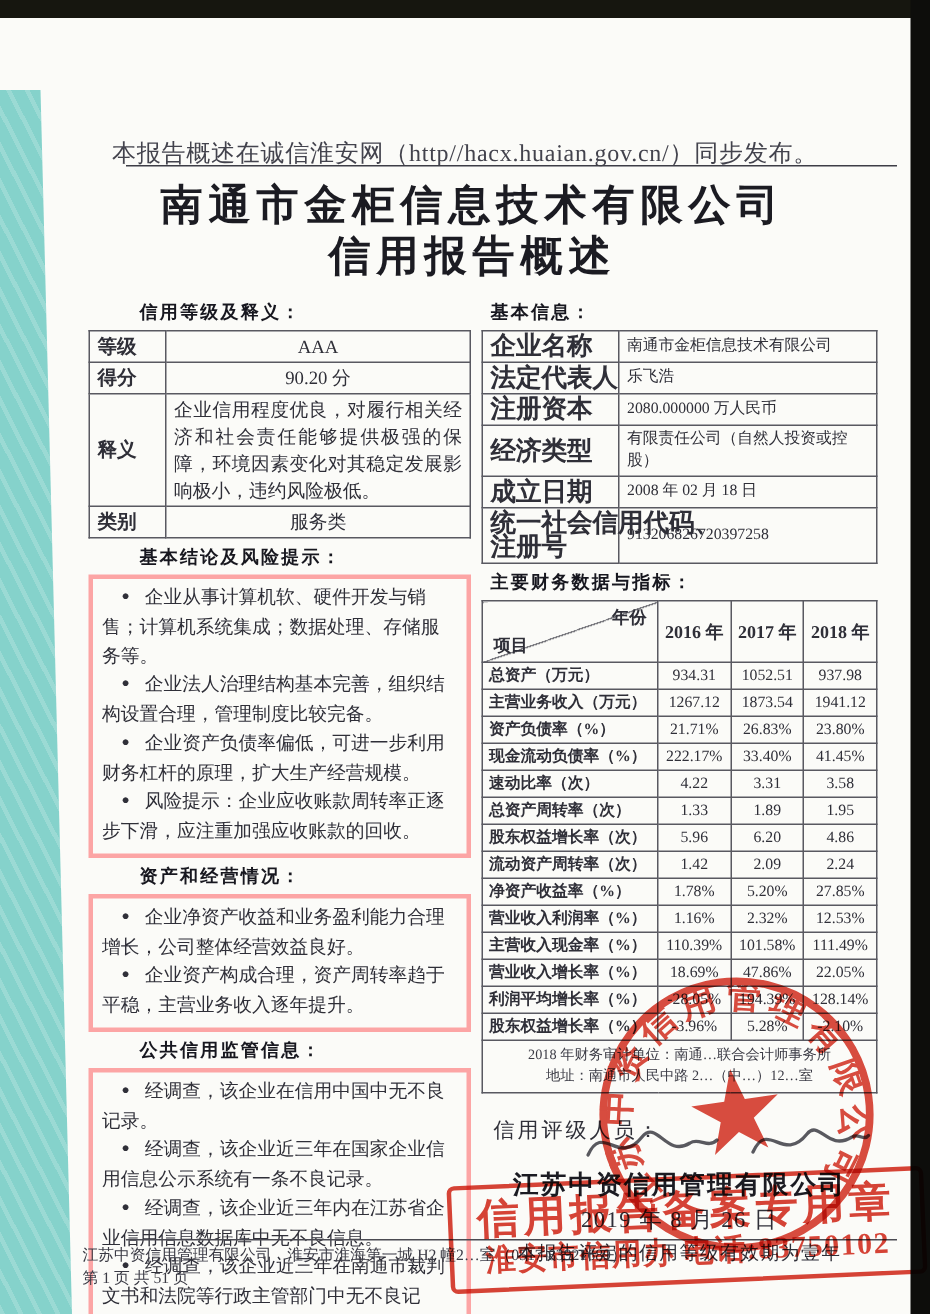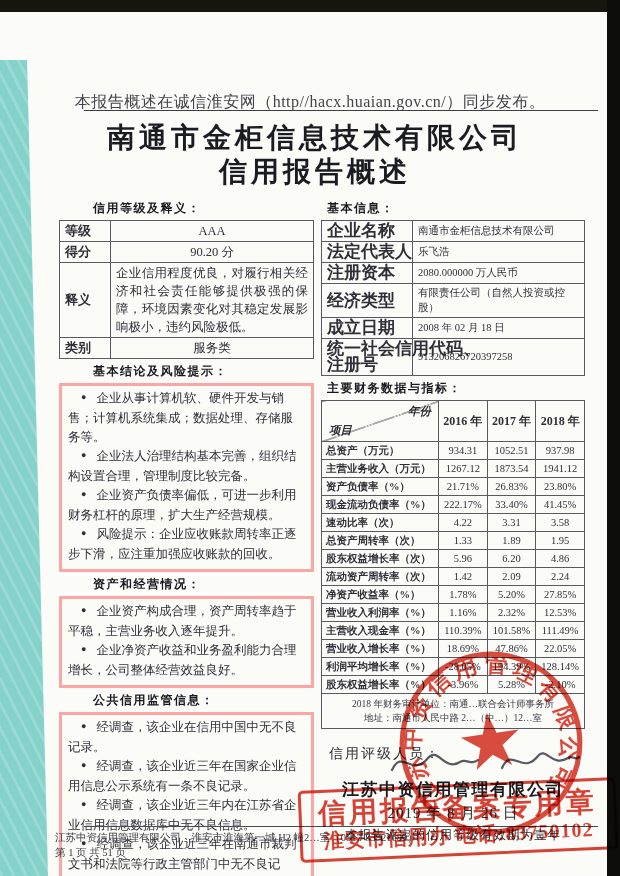"年份" th.diag { font-style: italic -> none }
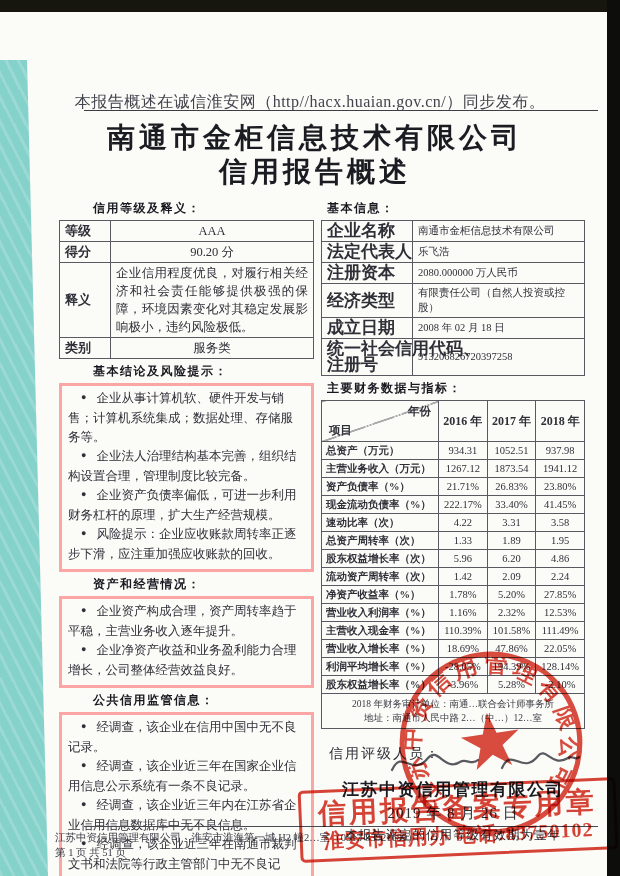"企业资产构成合理，资产周转率趋于平稳，主营业务收入逐年提升。" p.bullet { order: before "企业净资产收益和业务盈利能力合理增长，公司整体经营效益良好。" -> after "企业净资产收益和业务盈利能力合理增长，公司整体经营效益良好。" }
